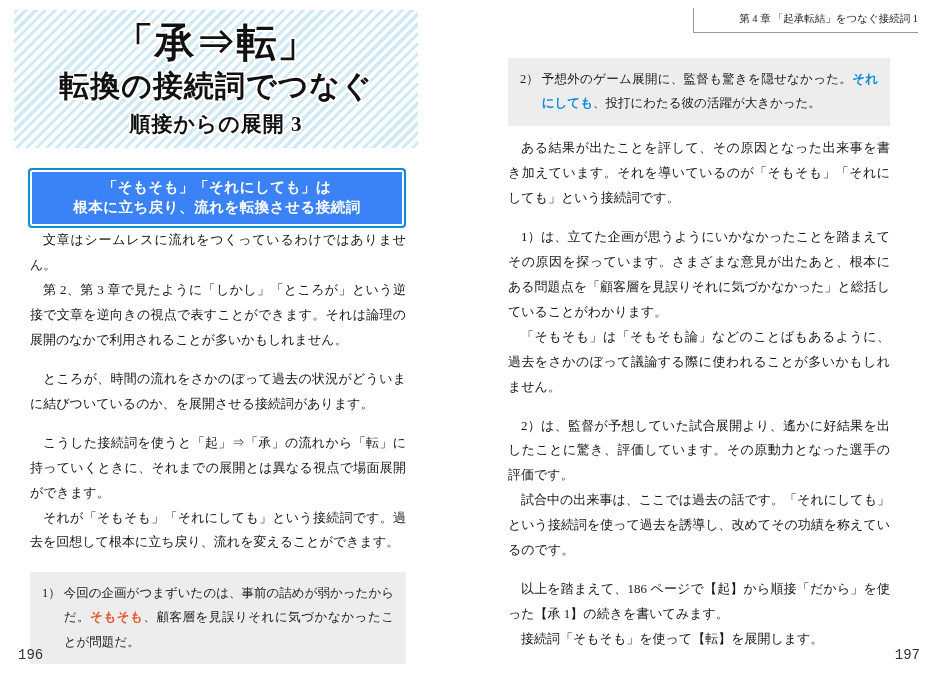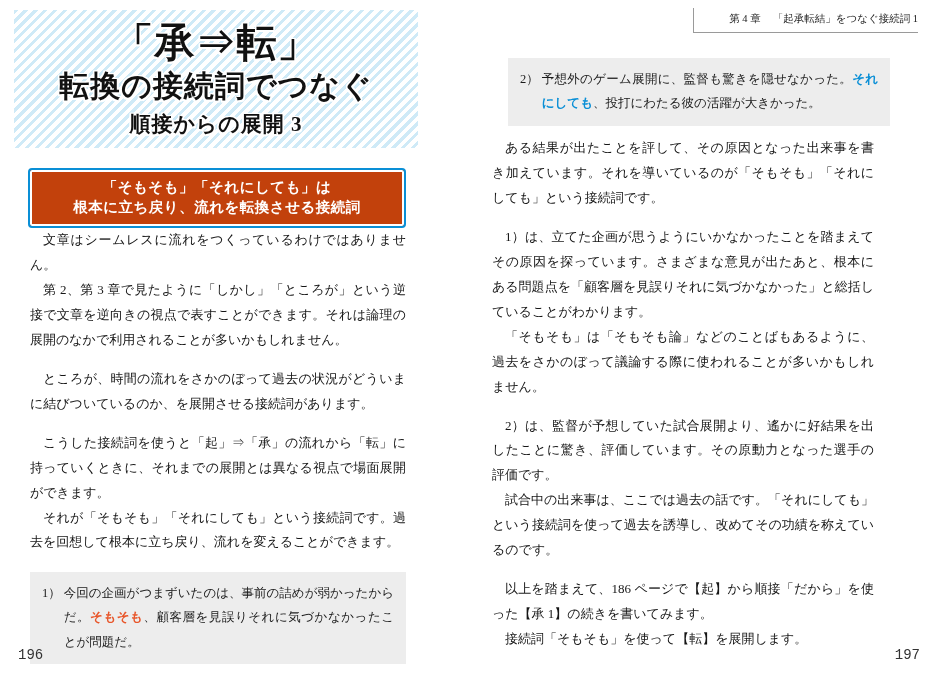"第 4 章" .chap-num { margin-right: 12px -> 2px }
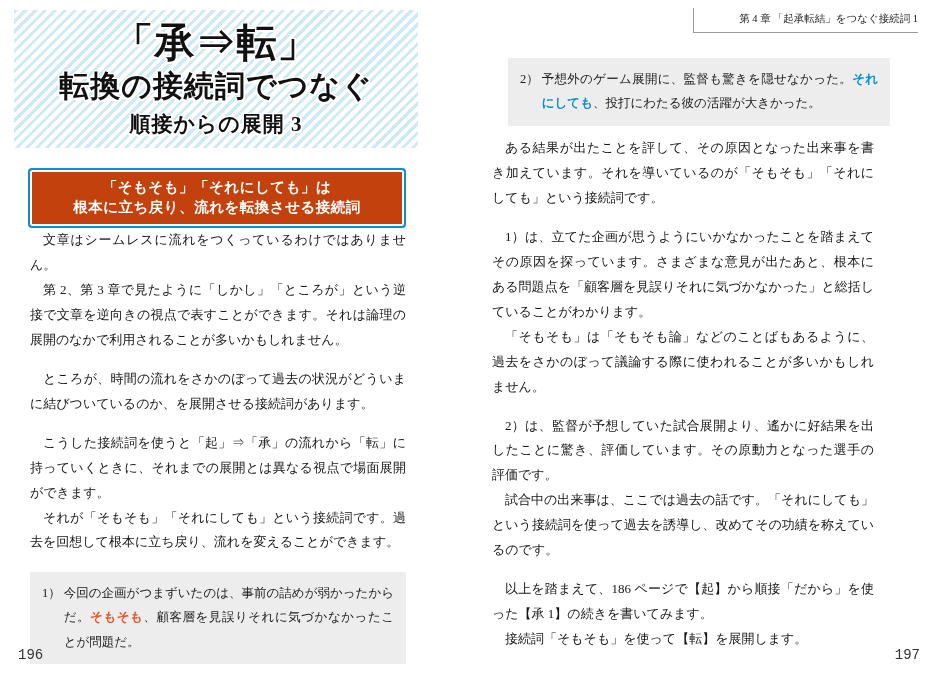"ある結果が出たことを評して、その原因となった出来事を書き加えています。それを導い" .body-right { left: 22px -> 38px }
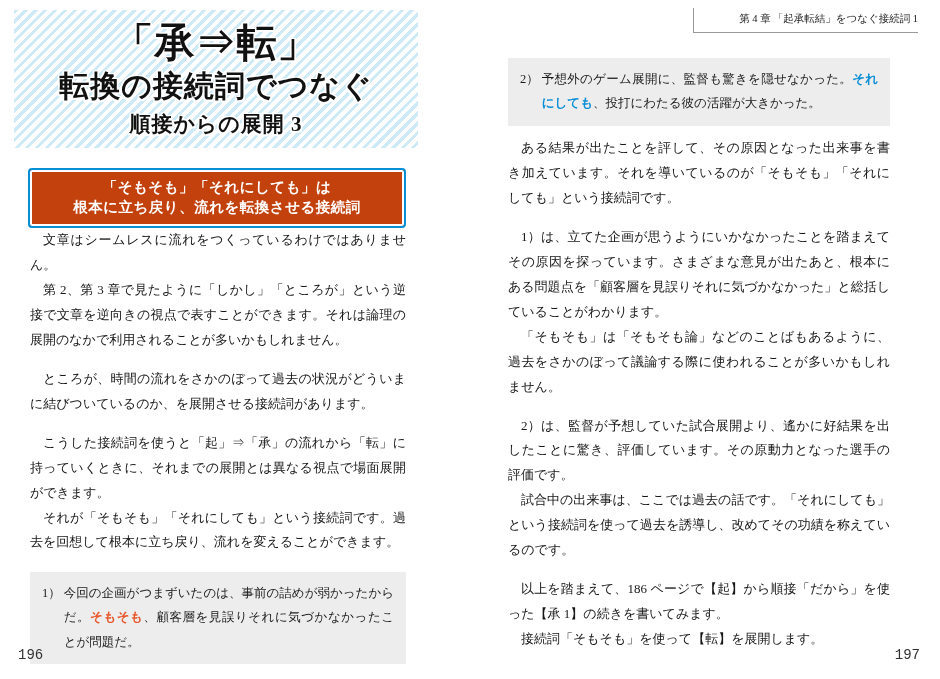"「そもそも」「それにしても」は" .banner { background: #c2410c -> #3b82f6 }
